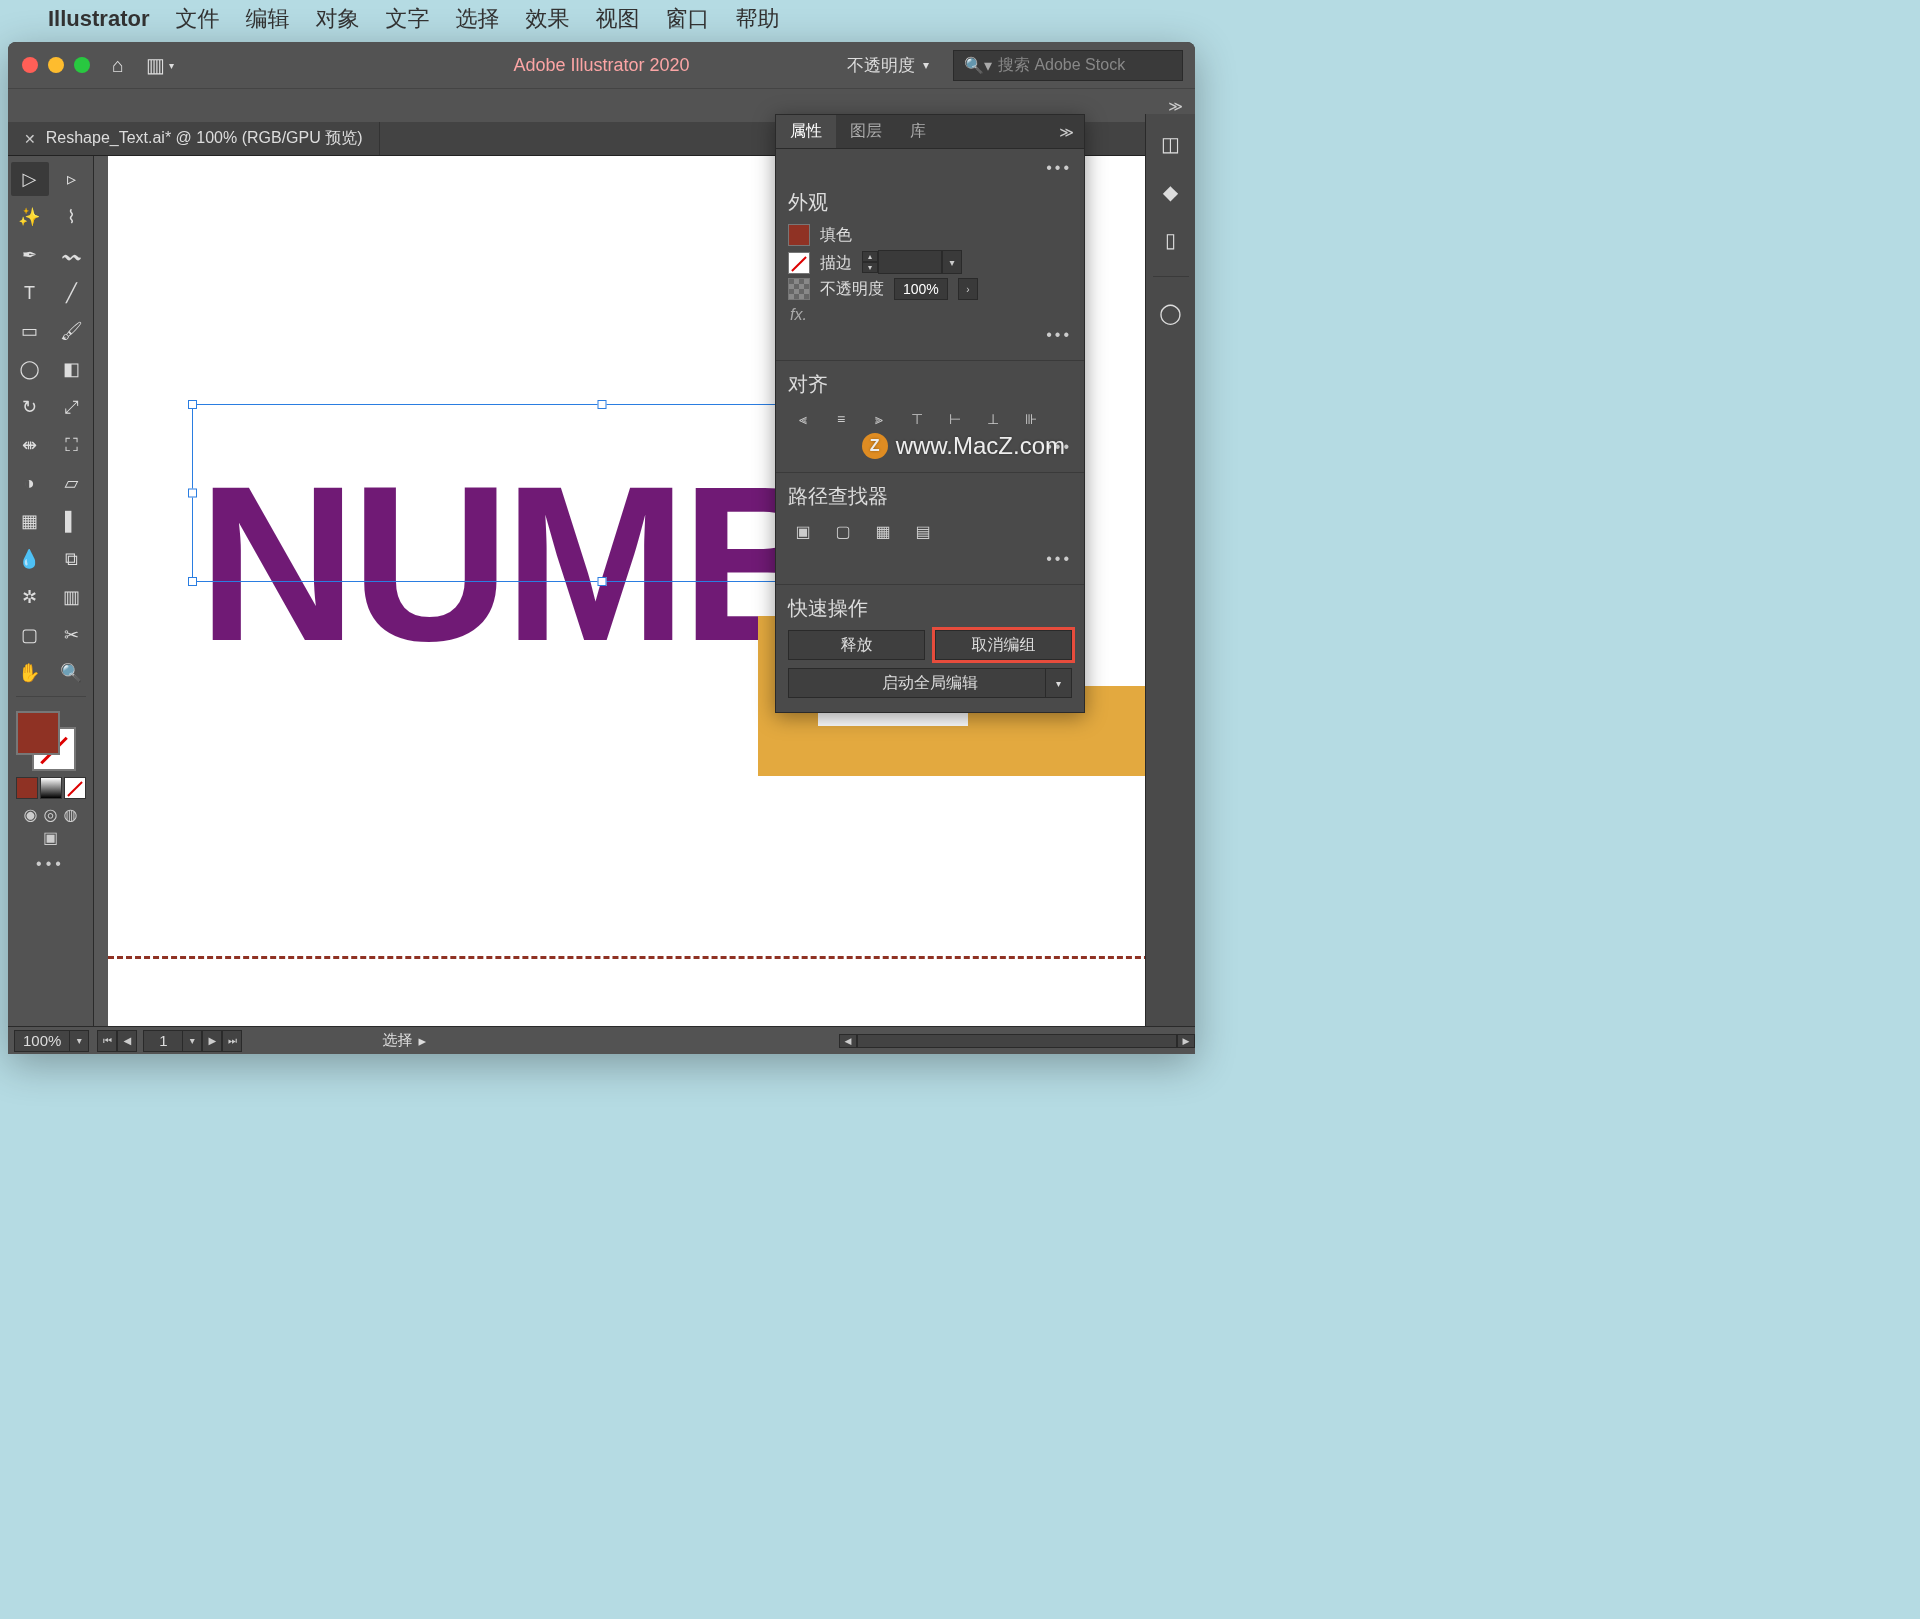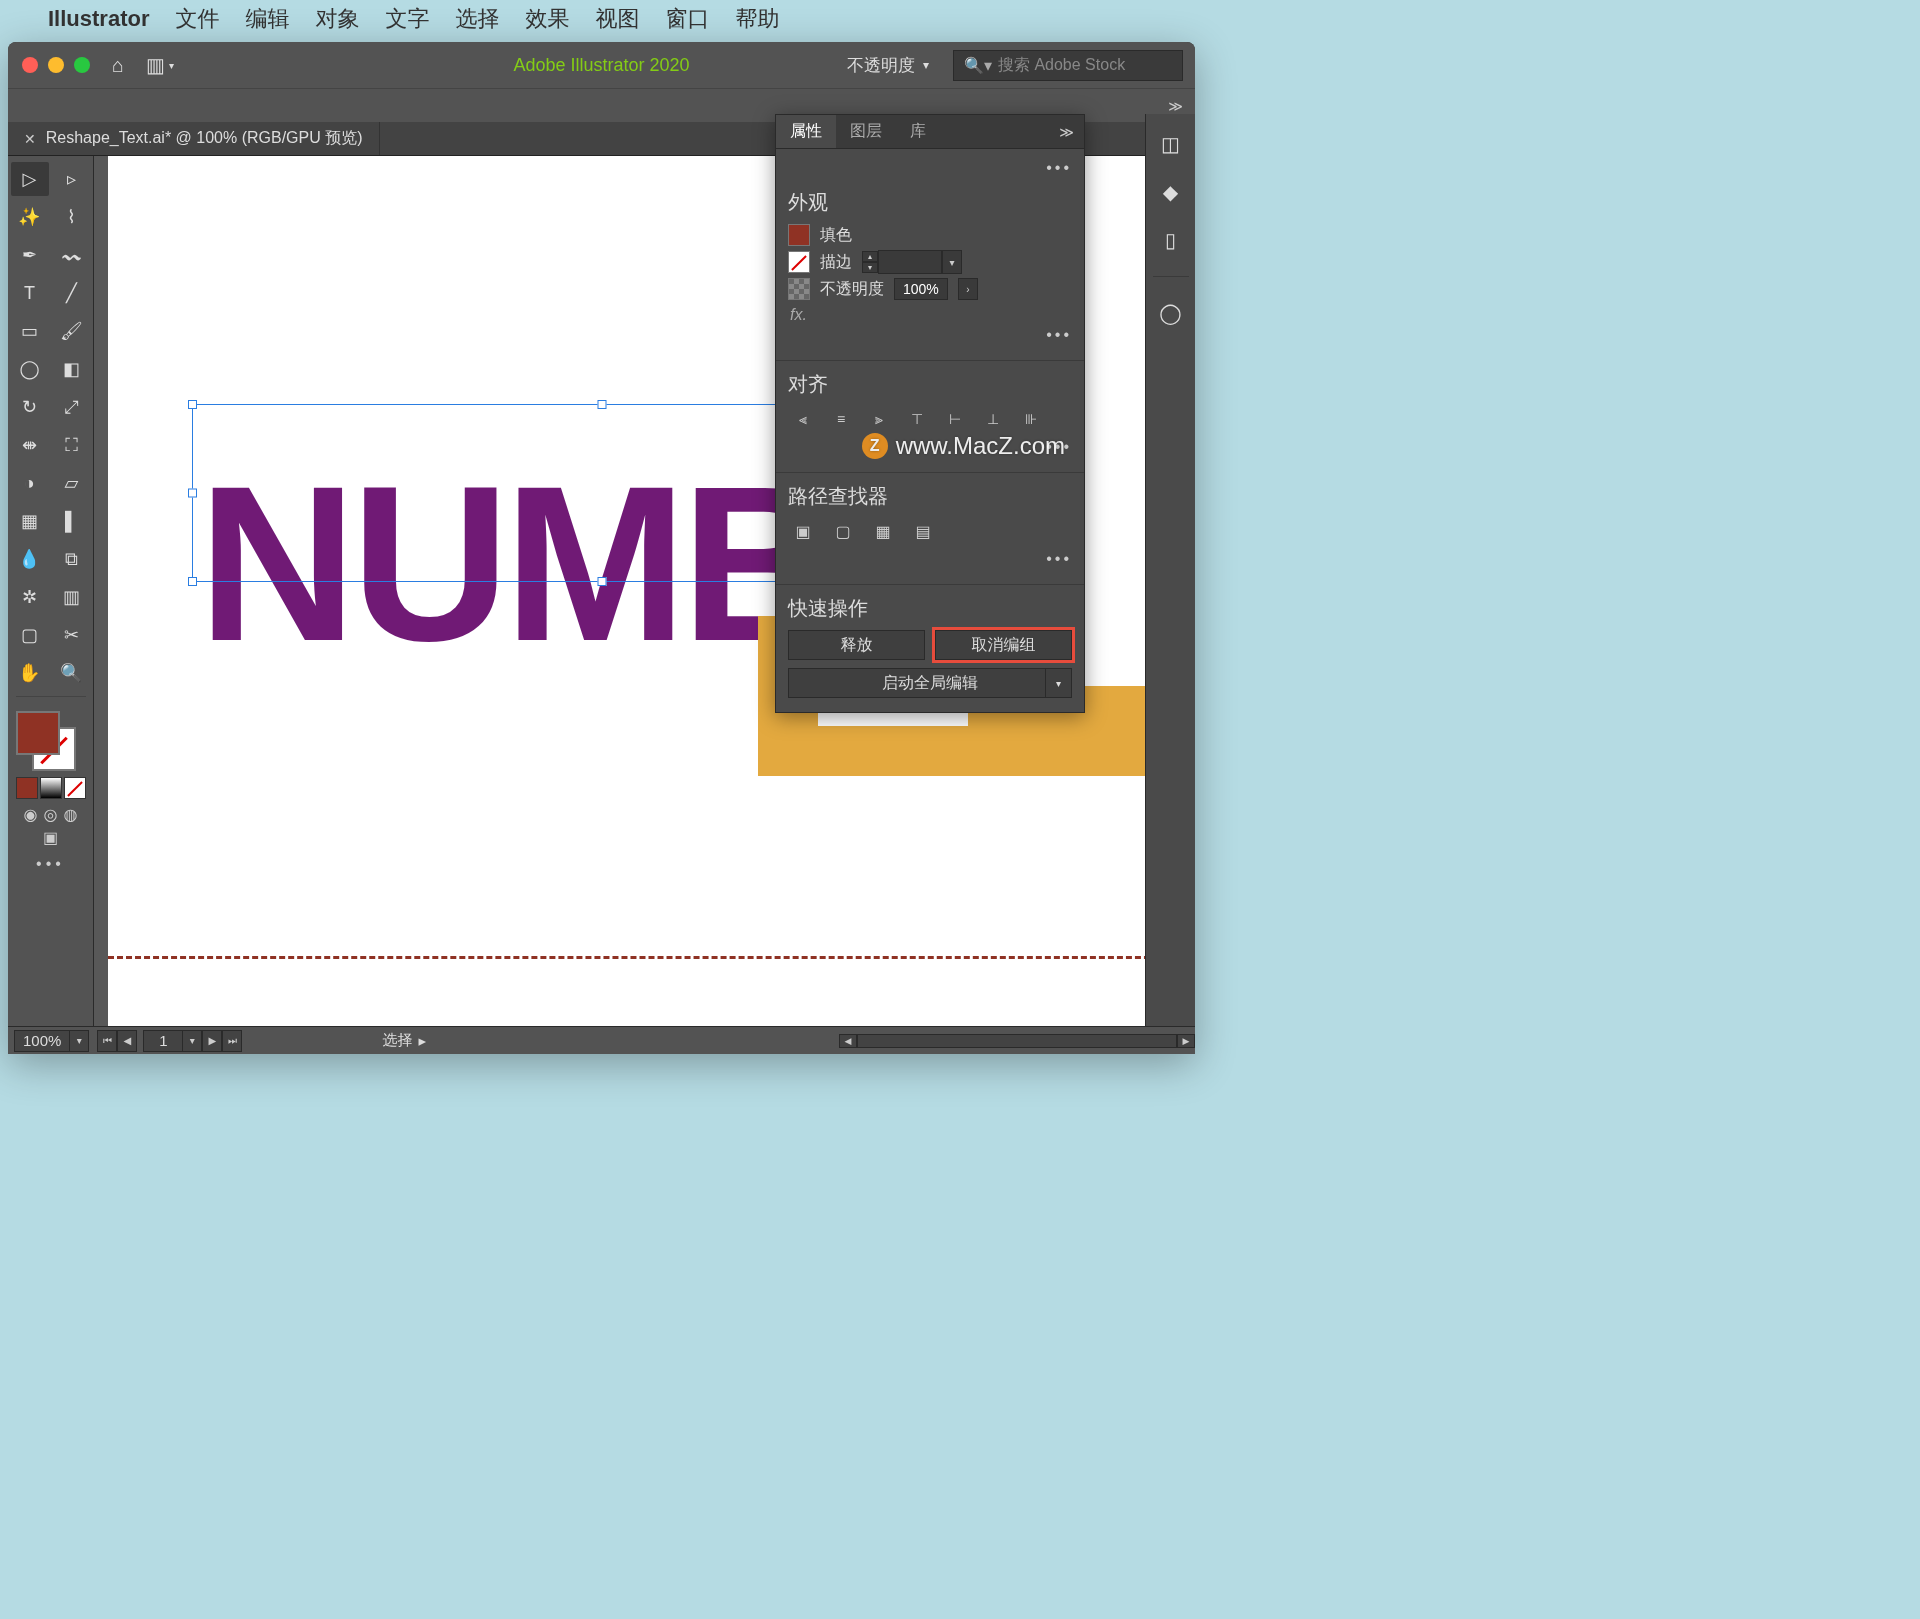"Adobe Illustrator 2020" .titlebar .title-text { color: #84cc16 -> #fca5a5 }
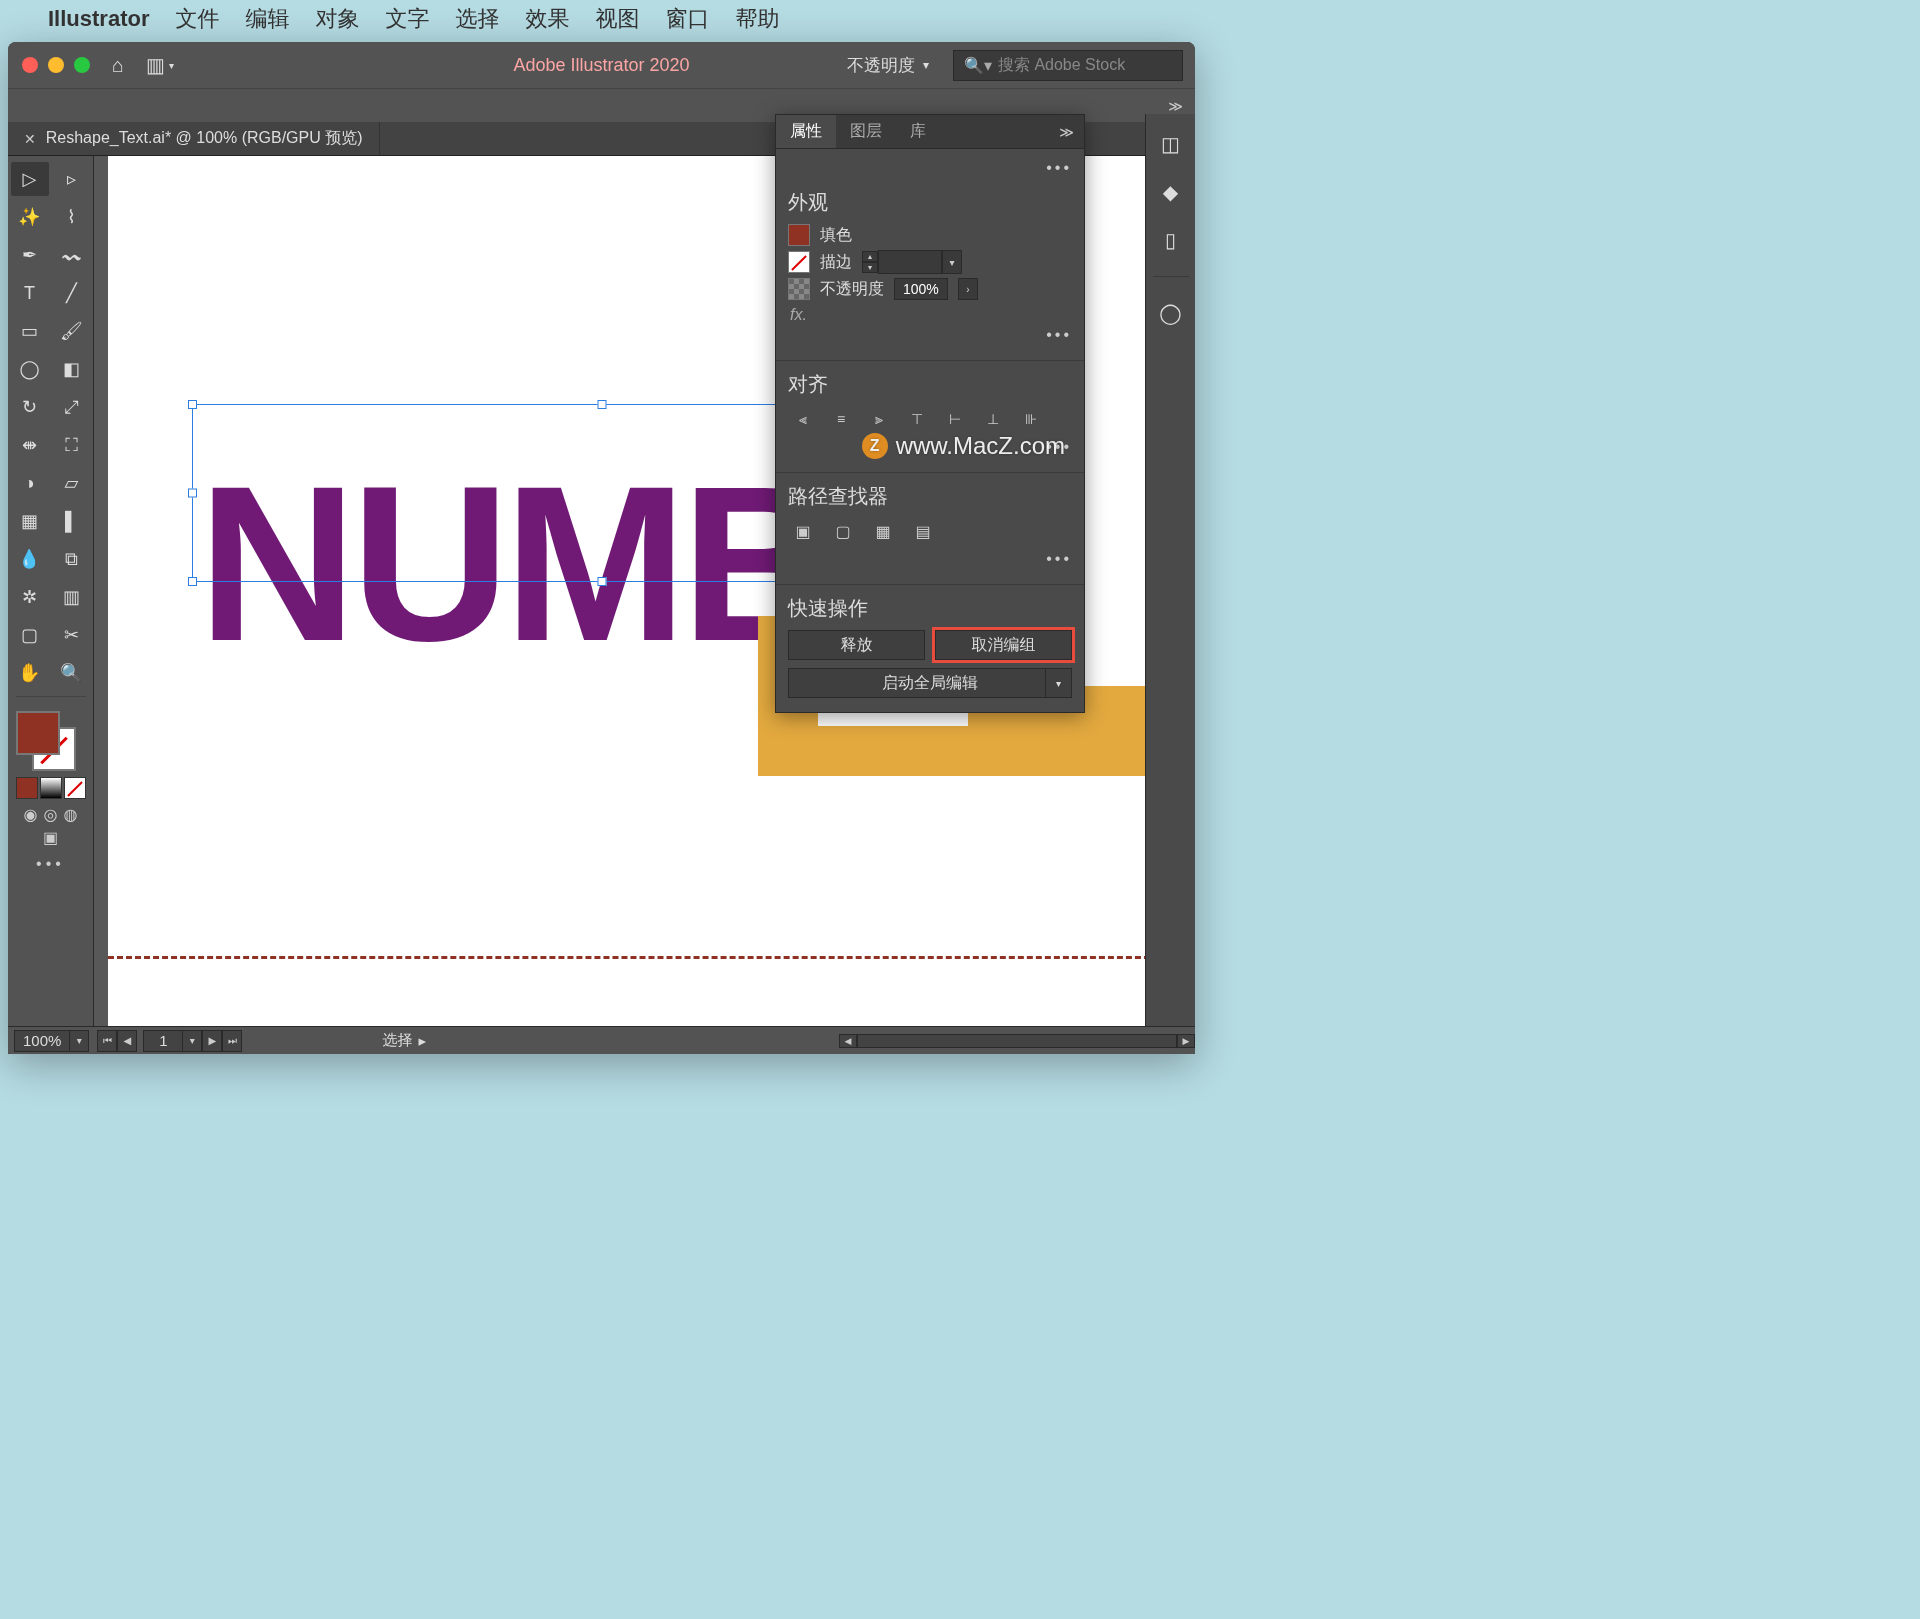"填色" .prop-row { align-items: center -> flex-end }
